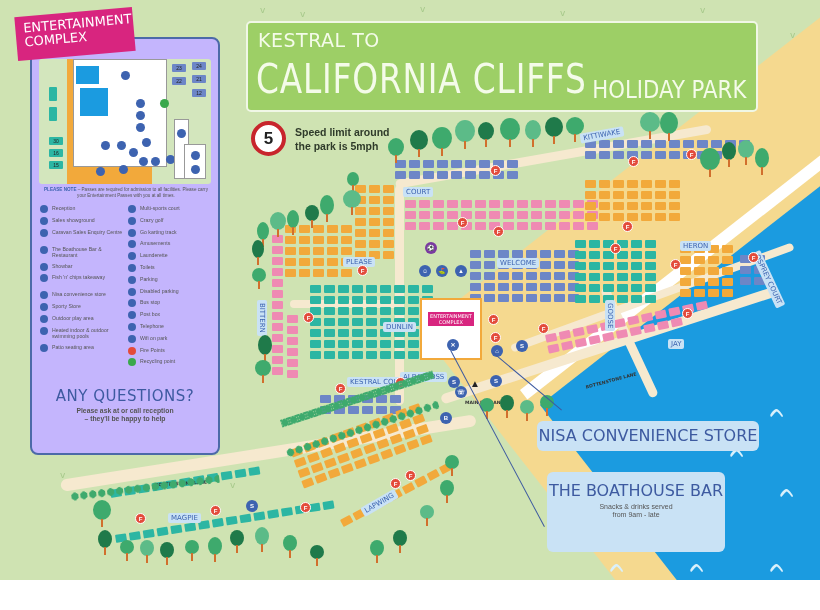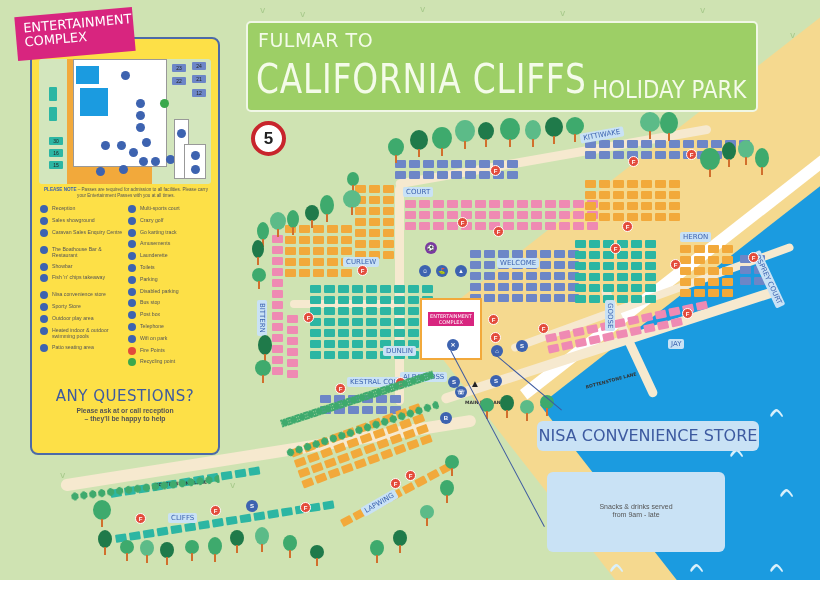"FULMAR TO" div.welcome { text: FULMAR -> KESTRAL }
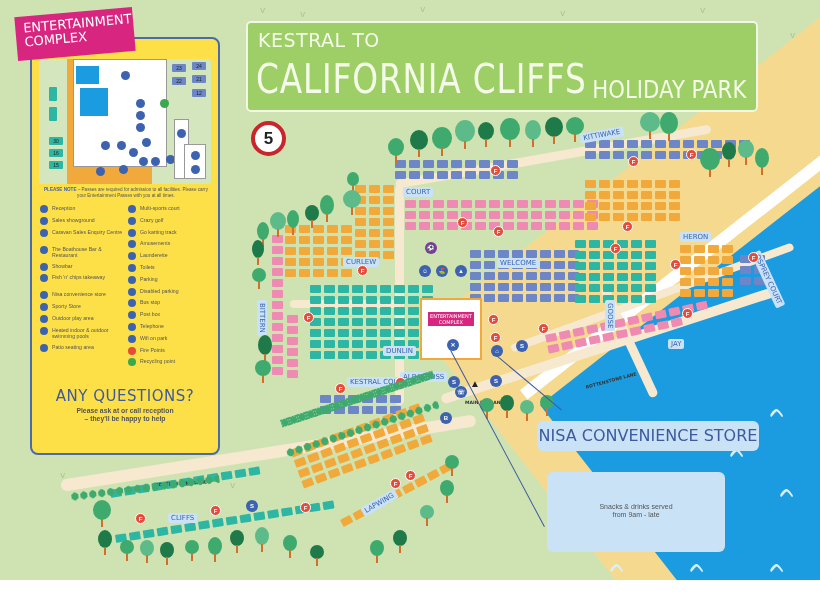"Speed limit around" div.text { html: none -> <div> <span>Speed limit around</span><br> <span>the park is 5mph</span> </div> }
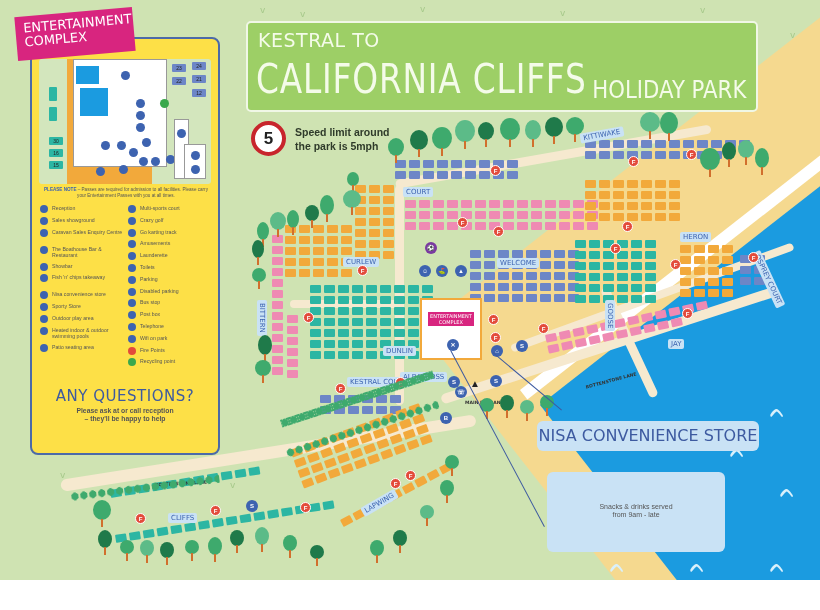"HERON" span.street-label { top: 232px -> 241px }
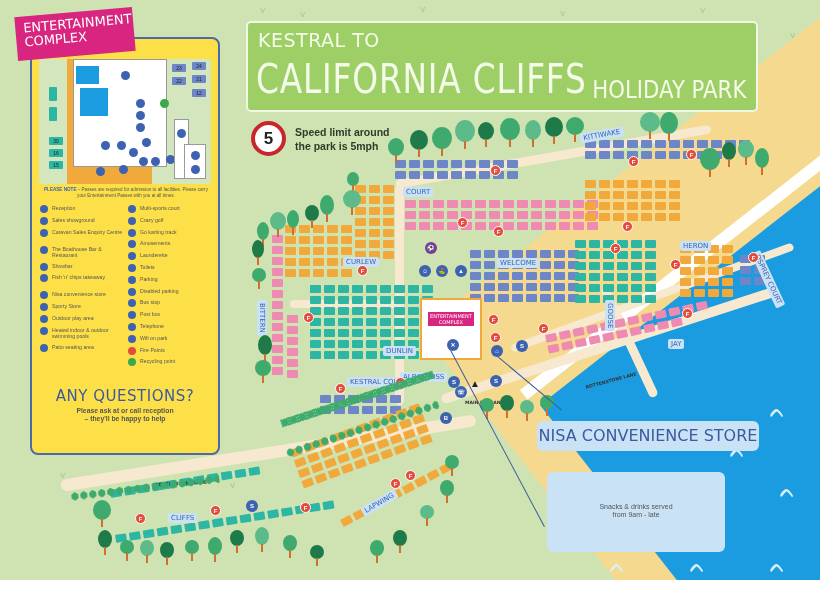"CURLEW" span.street-label { text: CURLEW -> PLEASE }
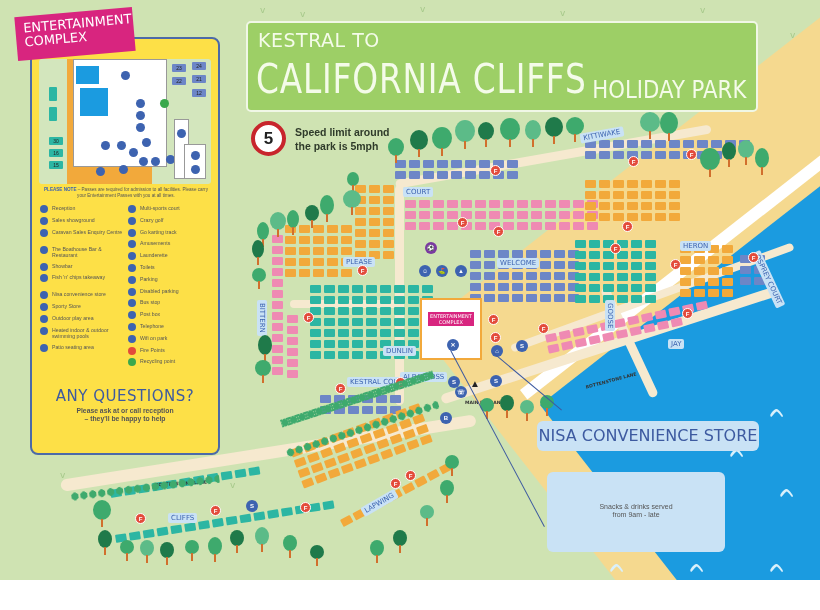"DUNLIN" span.street-label { top: 346px -> 322px }
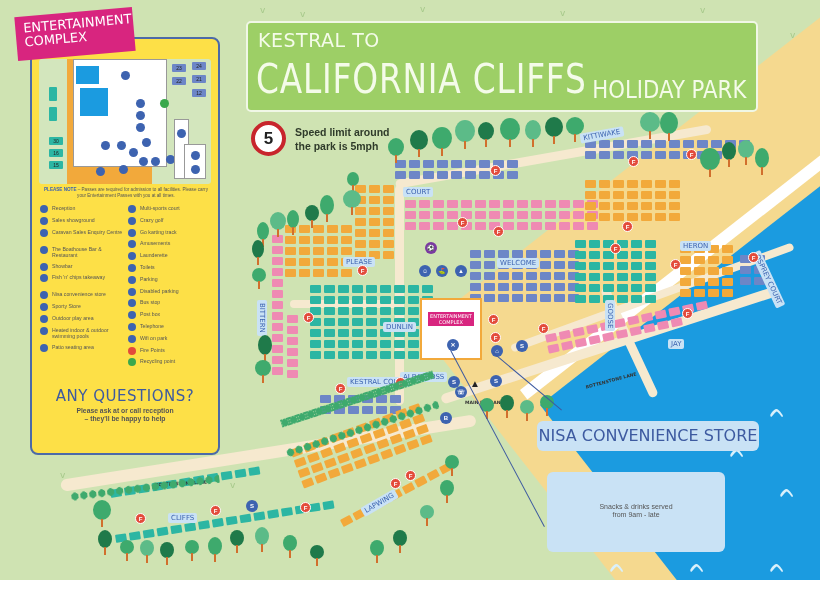"ANY QUESTIONS?" .panel { background: #fde047 -> #c4b5fd }
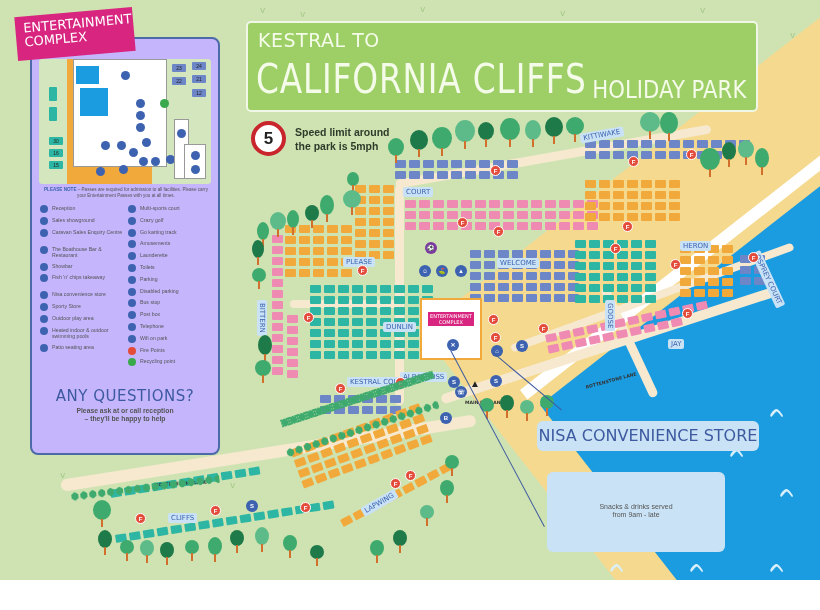"THE BOATHOUSE BAR" span { html: none -> <span>THE BOATHOUSE BAR</span> }
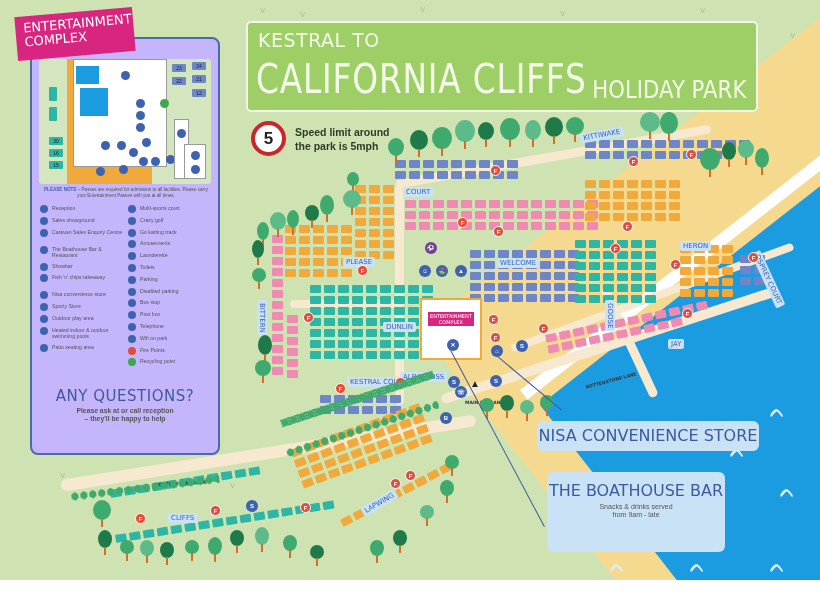"CLIFFS" span.street-label { text: CLIFFS -> MAGPIE }
